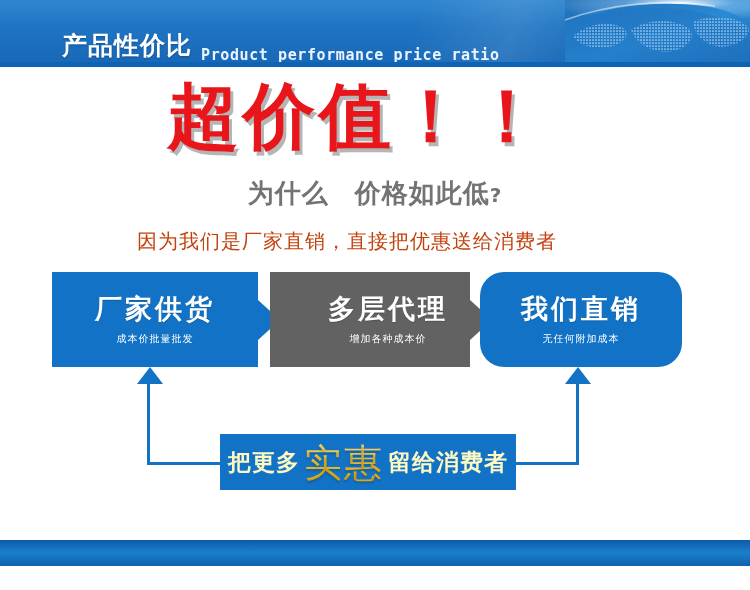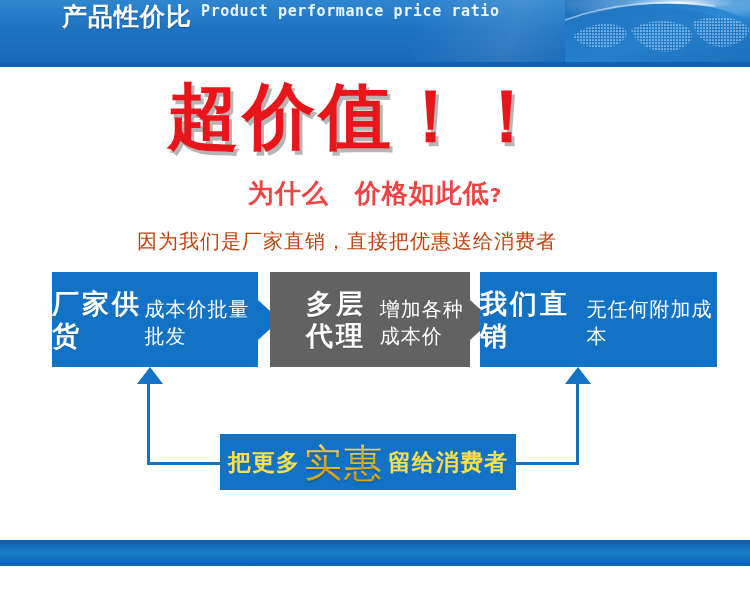"产品性价比" #header-title-wrap { align-items: flex-start -> flex-end }
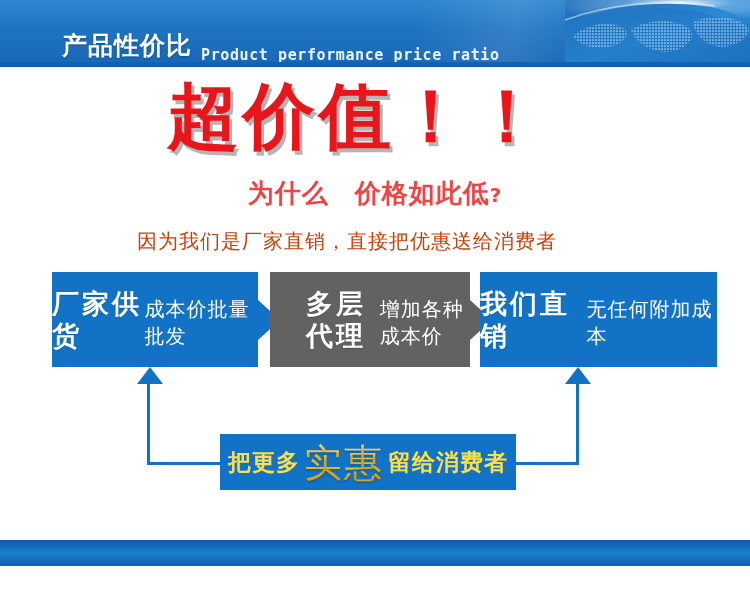"为什么" .q-blue { color: #ef4444 -> #737373 }
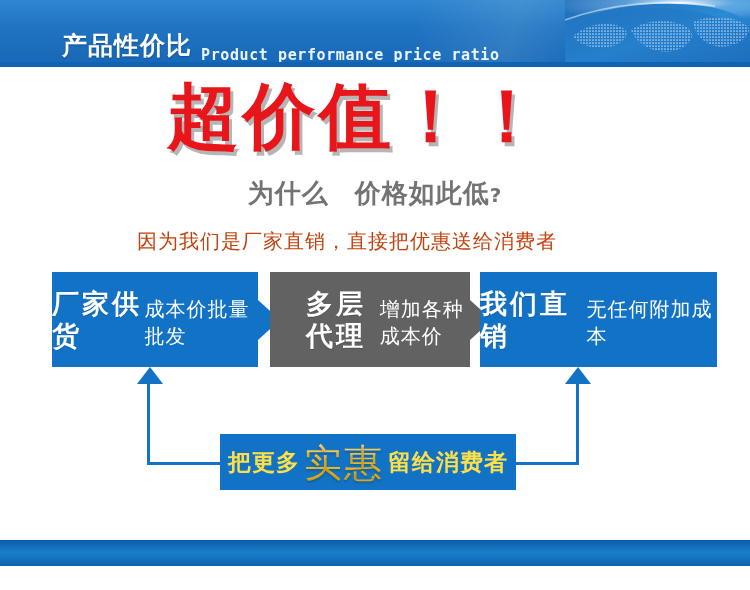"厂家供货" .flow-box { flex-direction: row -> column }
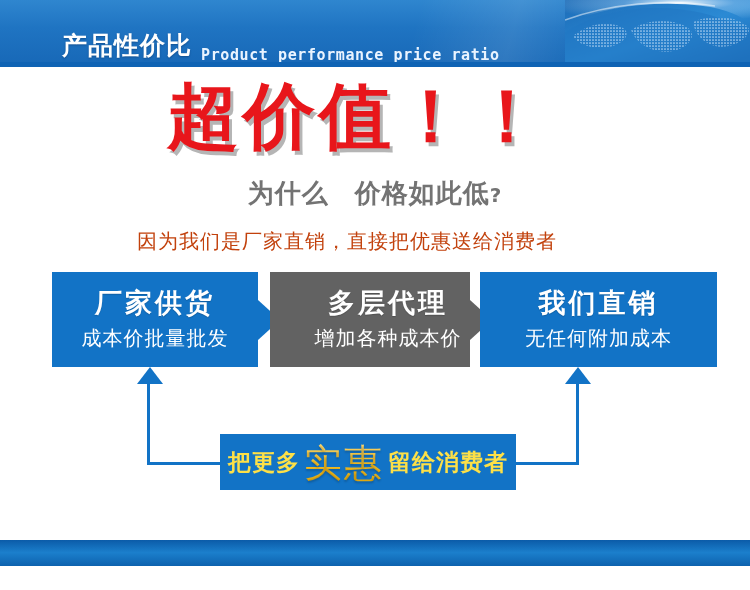"我们直销" #flow-box-3 { border-radius: none -> 24px; width: 237px -> 202px }
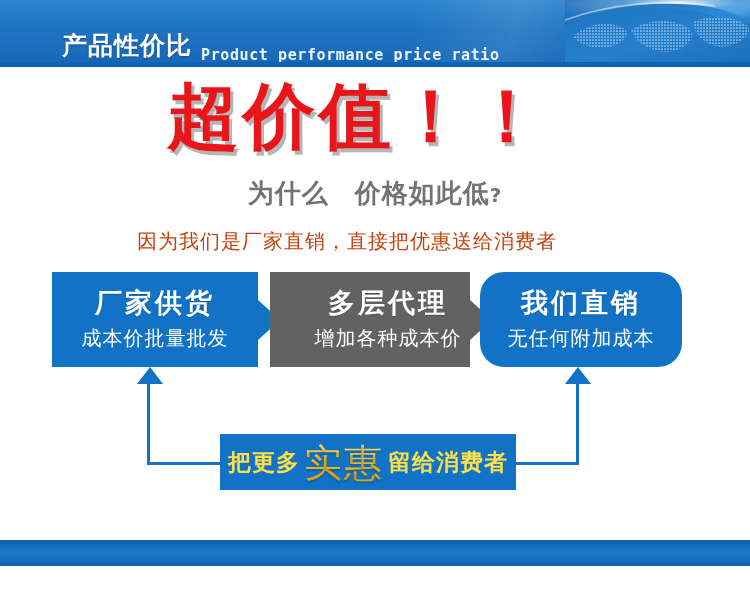"成本价批量批发" .flow-sub { font-size: 20px -> 10px }
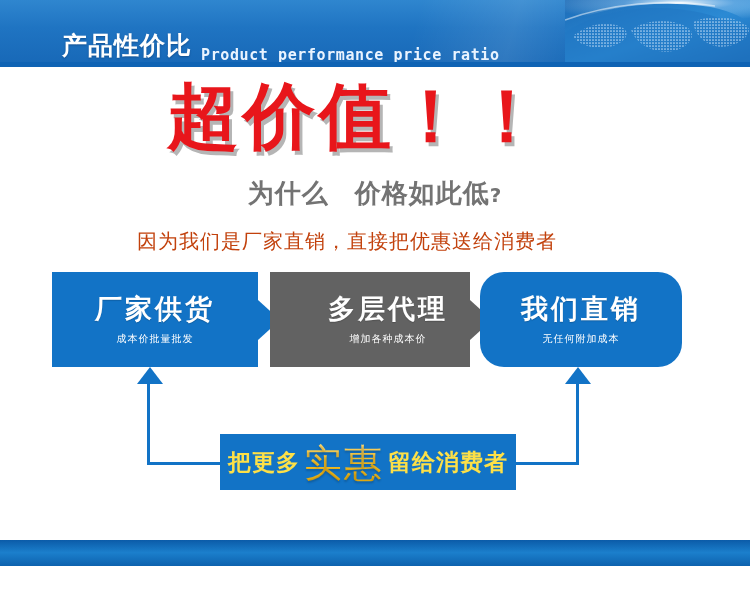"把更多" .bb-white { color: #fde047 -> #fef9c3 }
